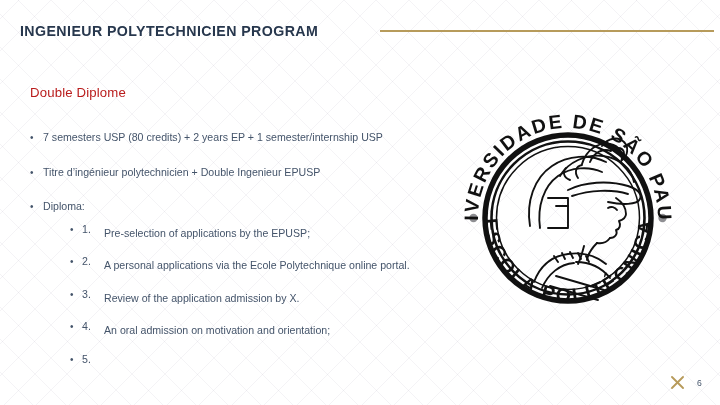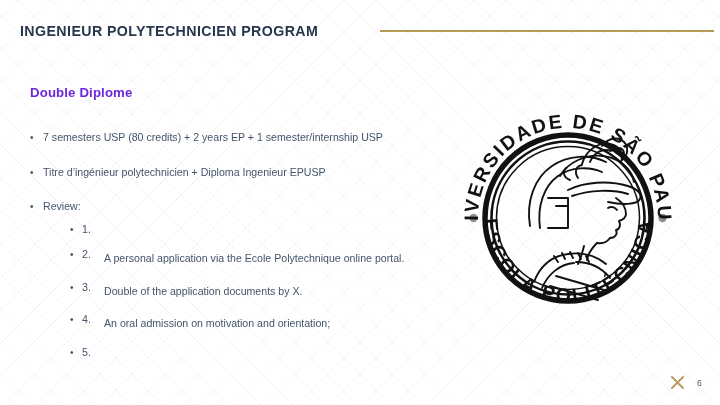"Double Diplome" .section-heading { color: #6d28d9 -> #b91c1c; font-weight: bold -> normal }
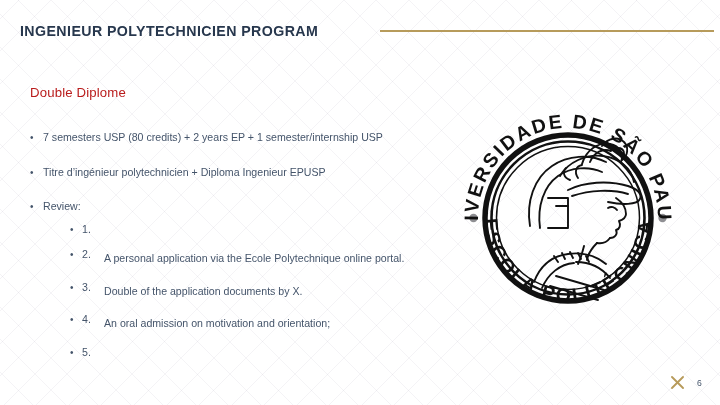"Titre d’ingénieur polytechnicien +" span.bullet-text { text: Diploma -> Double }
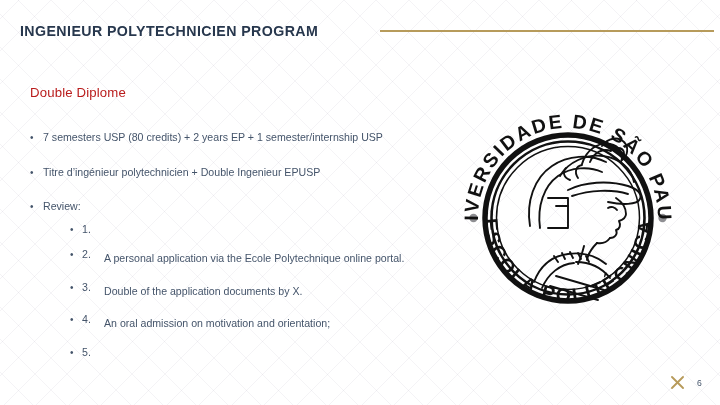"Review:" span.bullet-text { text: Review -> Diploma }
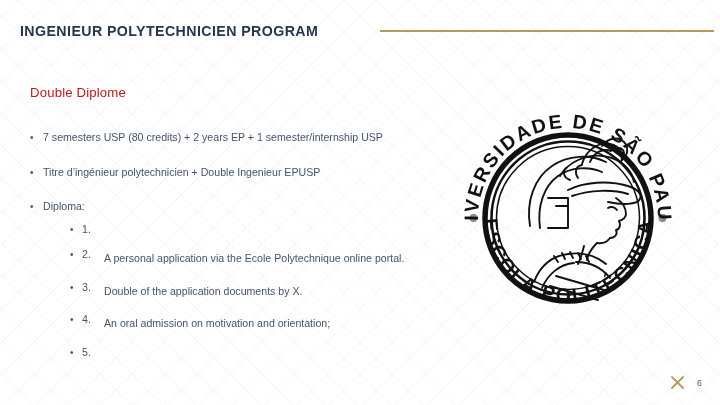"Pre-selection of applications by the" span.bullet-text { html: none -> <span>Pre-selection of applications by the EPUSP;</span> }
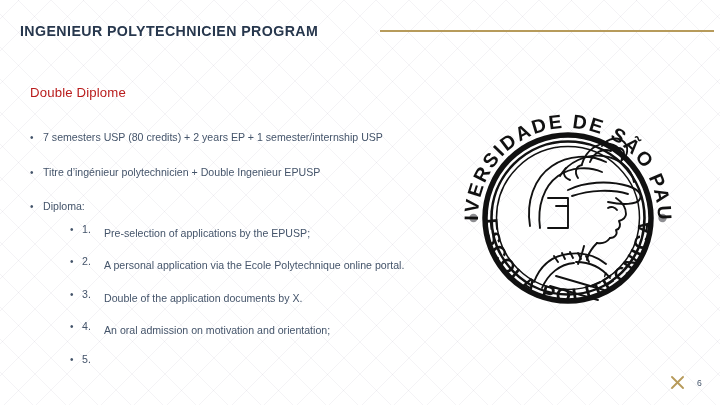"A personal application via the" span.bullet-text { text: application -> applications }
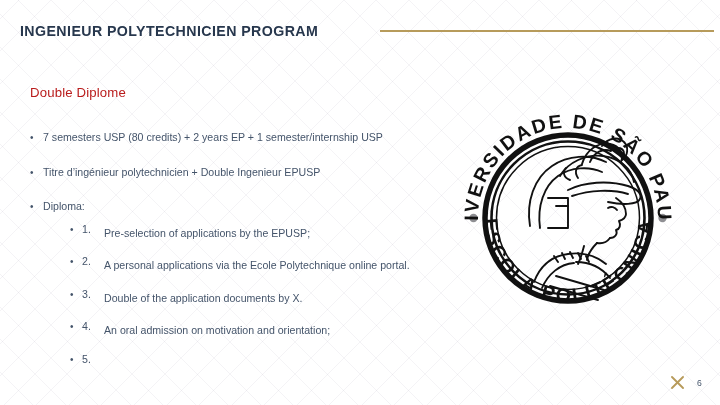"Double of the application documents" span.bullet-text { text: Double of the application documents -> Review of the application admission }
